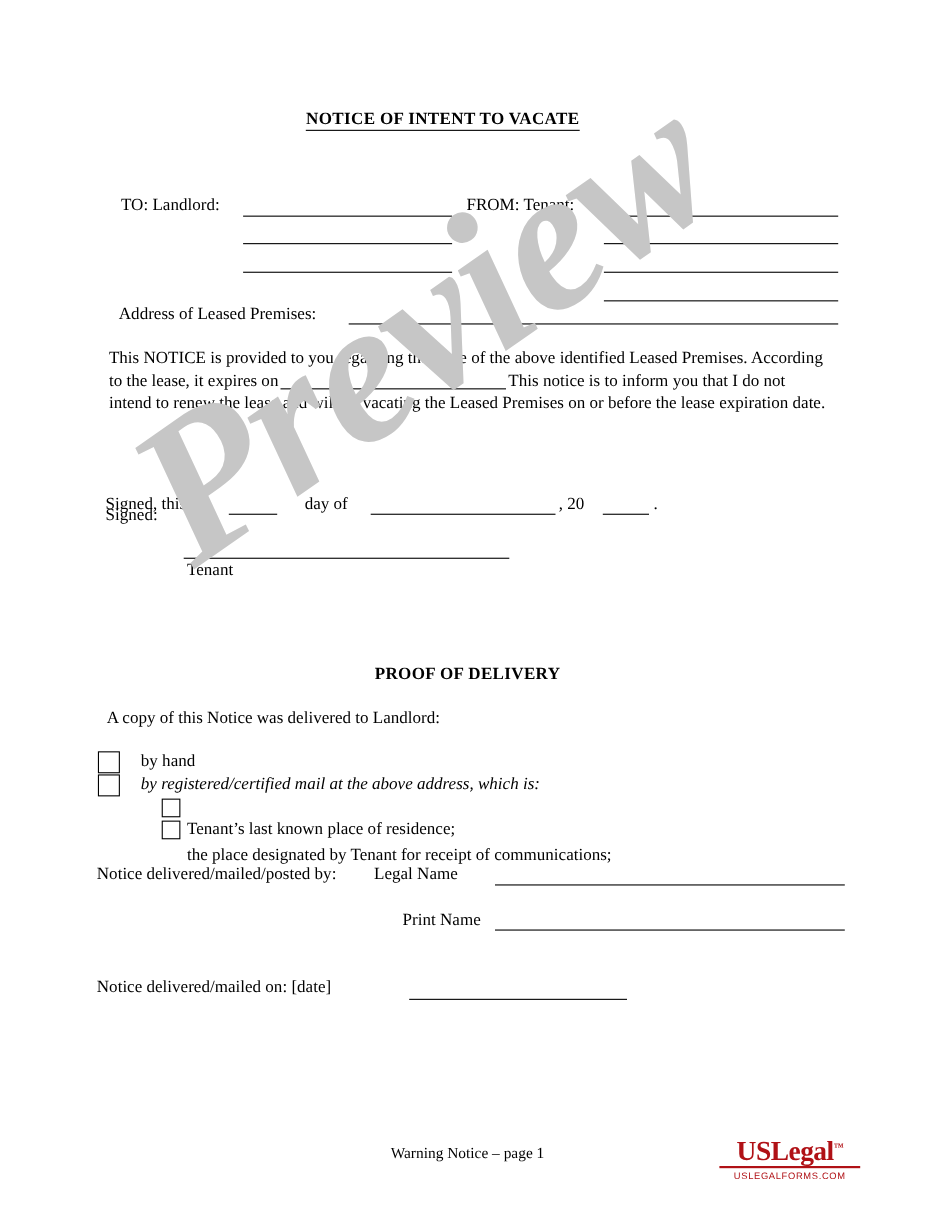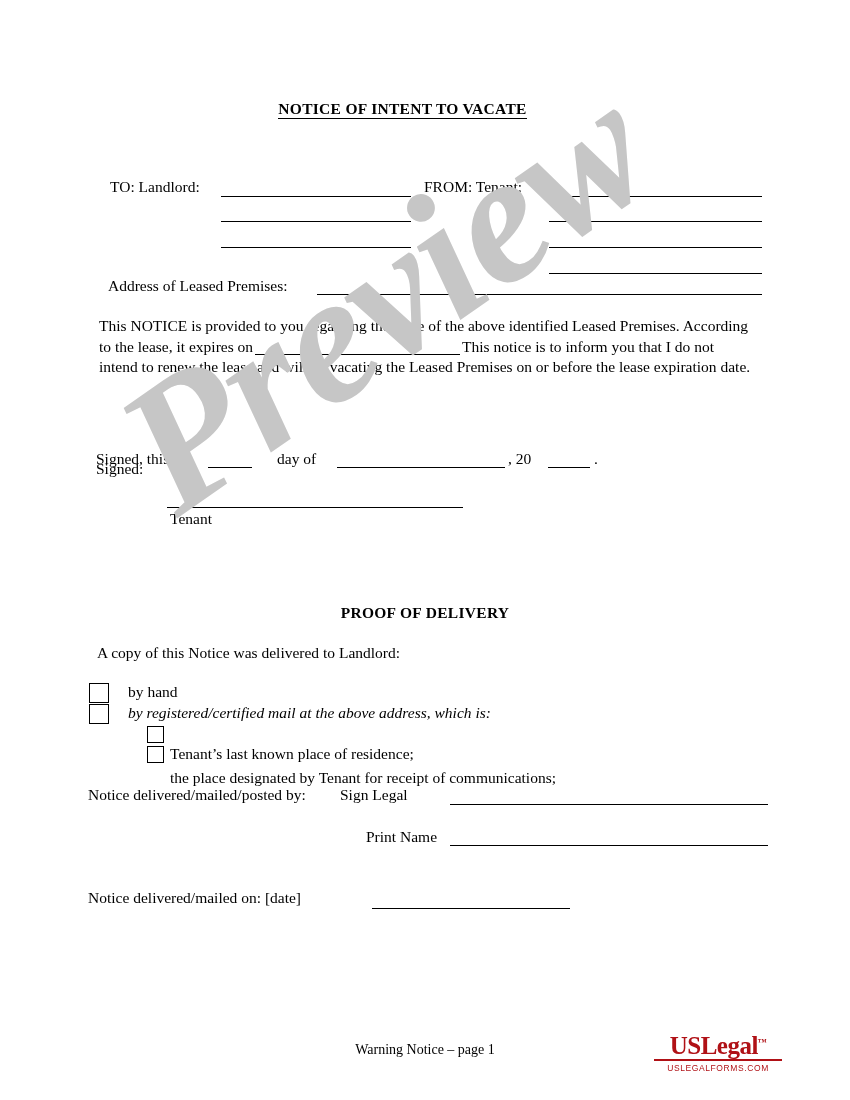"Sign Legal" div.lbl { text: Sign Legal -> Legal Name }
